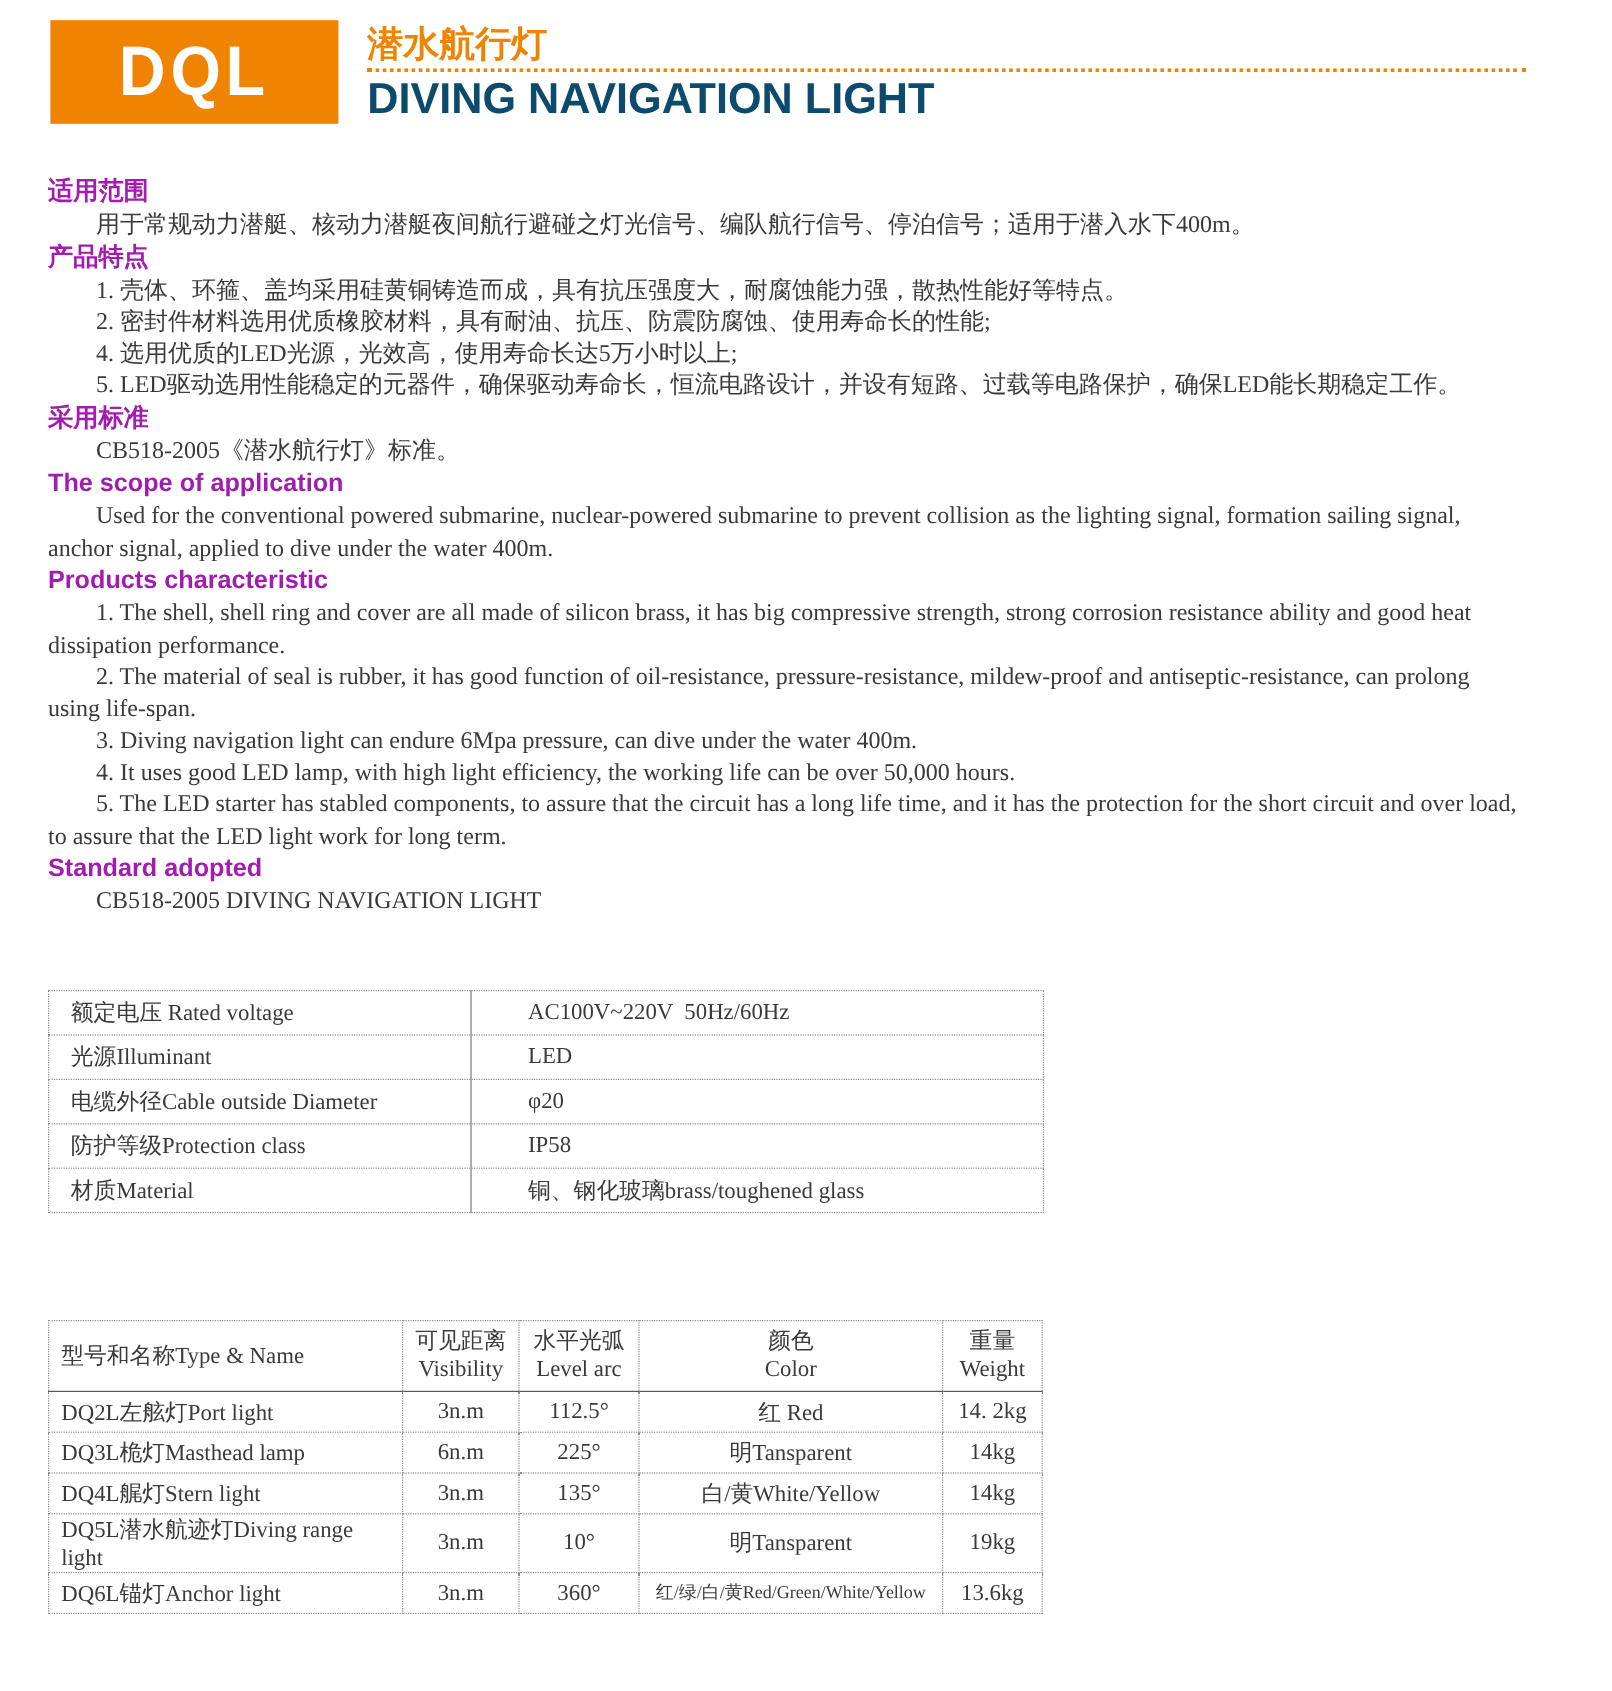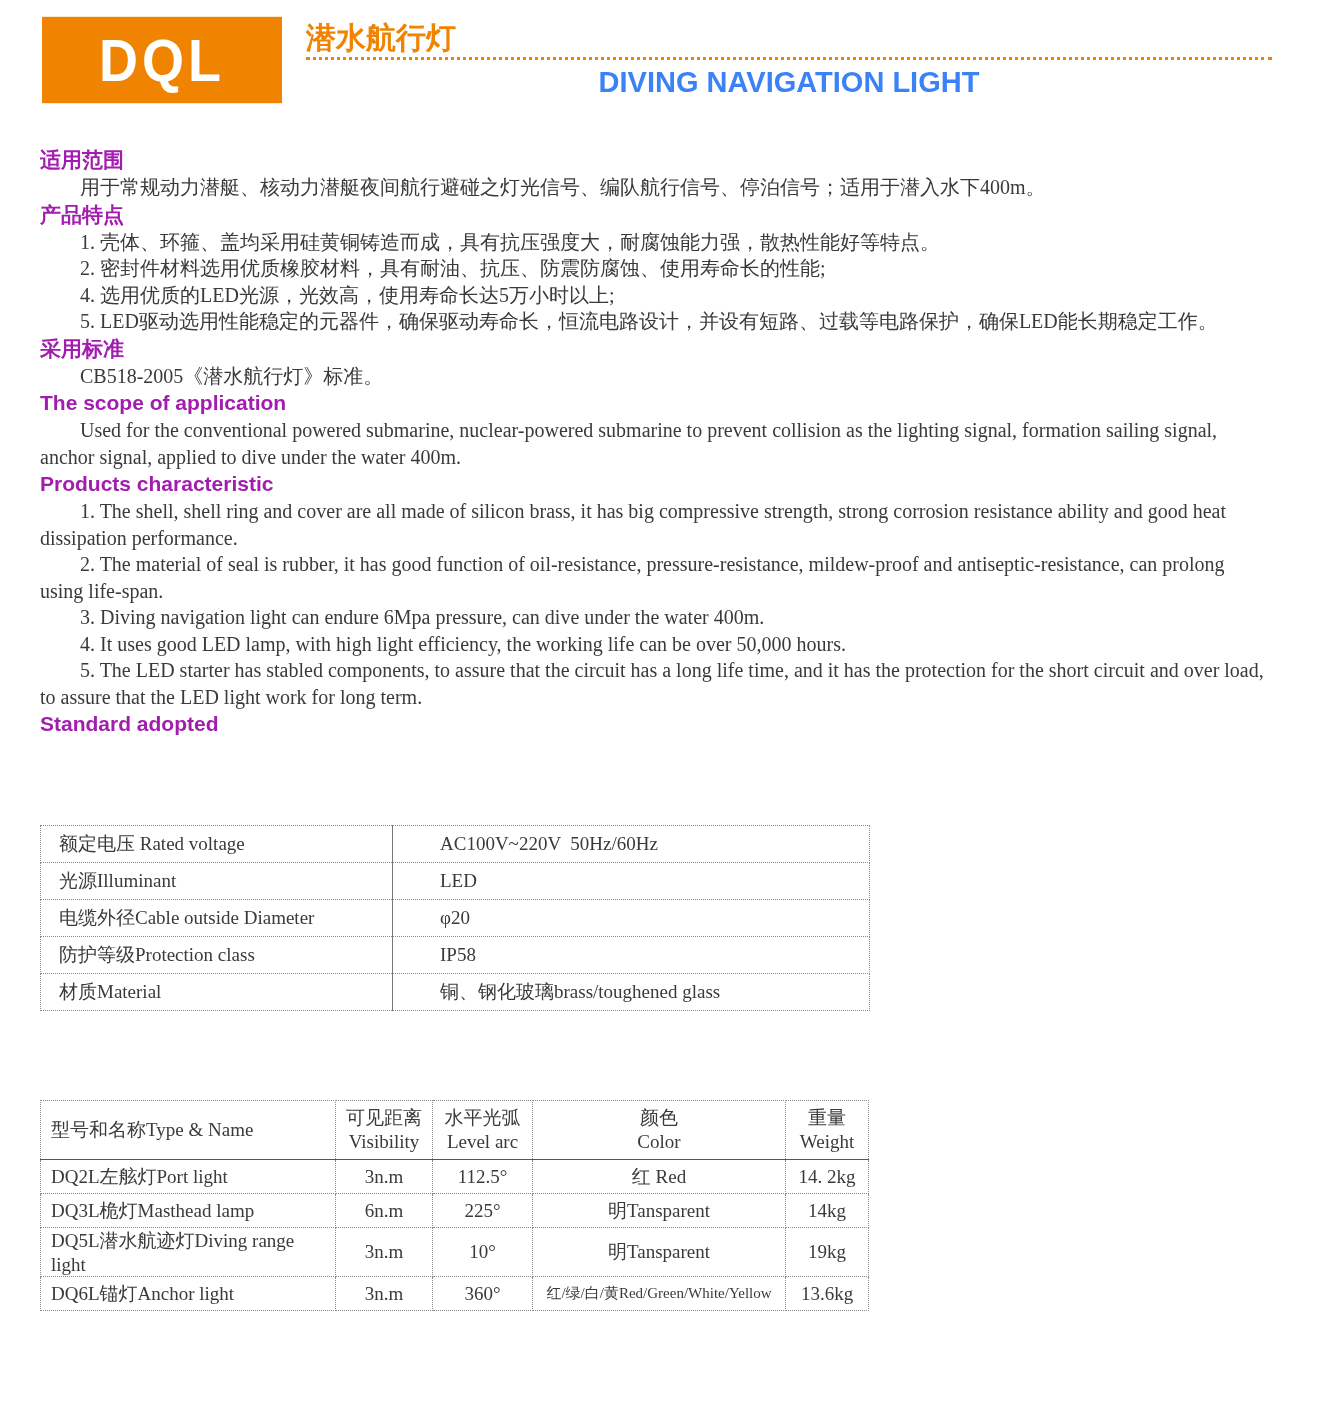"DIVING NAVIGATION LIGHT" .title-en { color: #3b82f6 -> #0c4a6e; font-size: 29px -> 36px; text-align: center -> none }
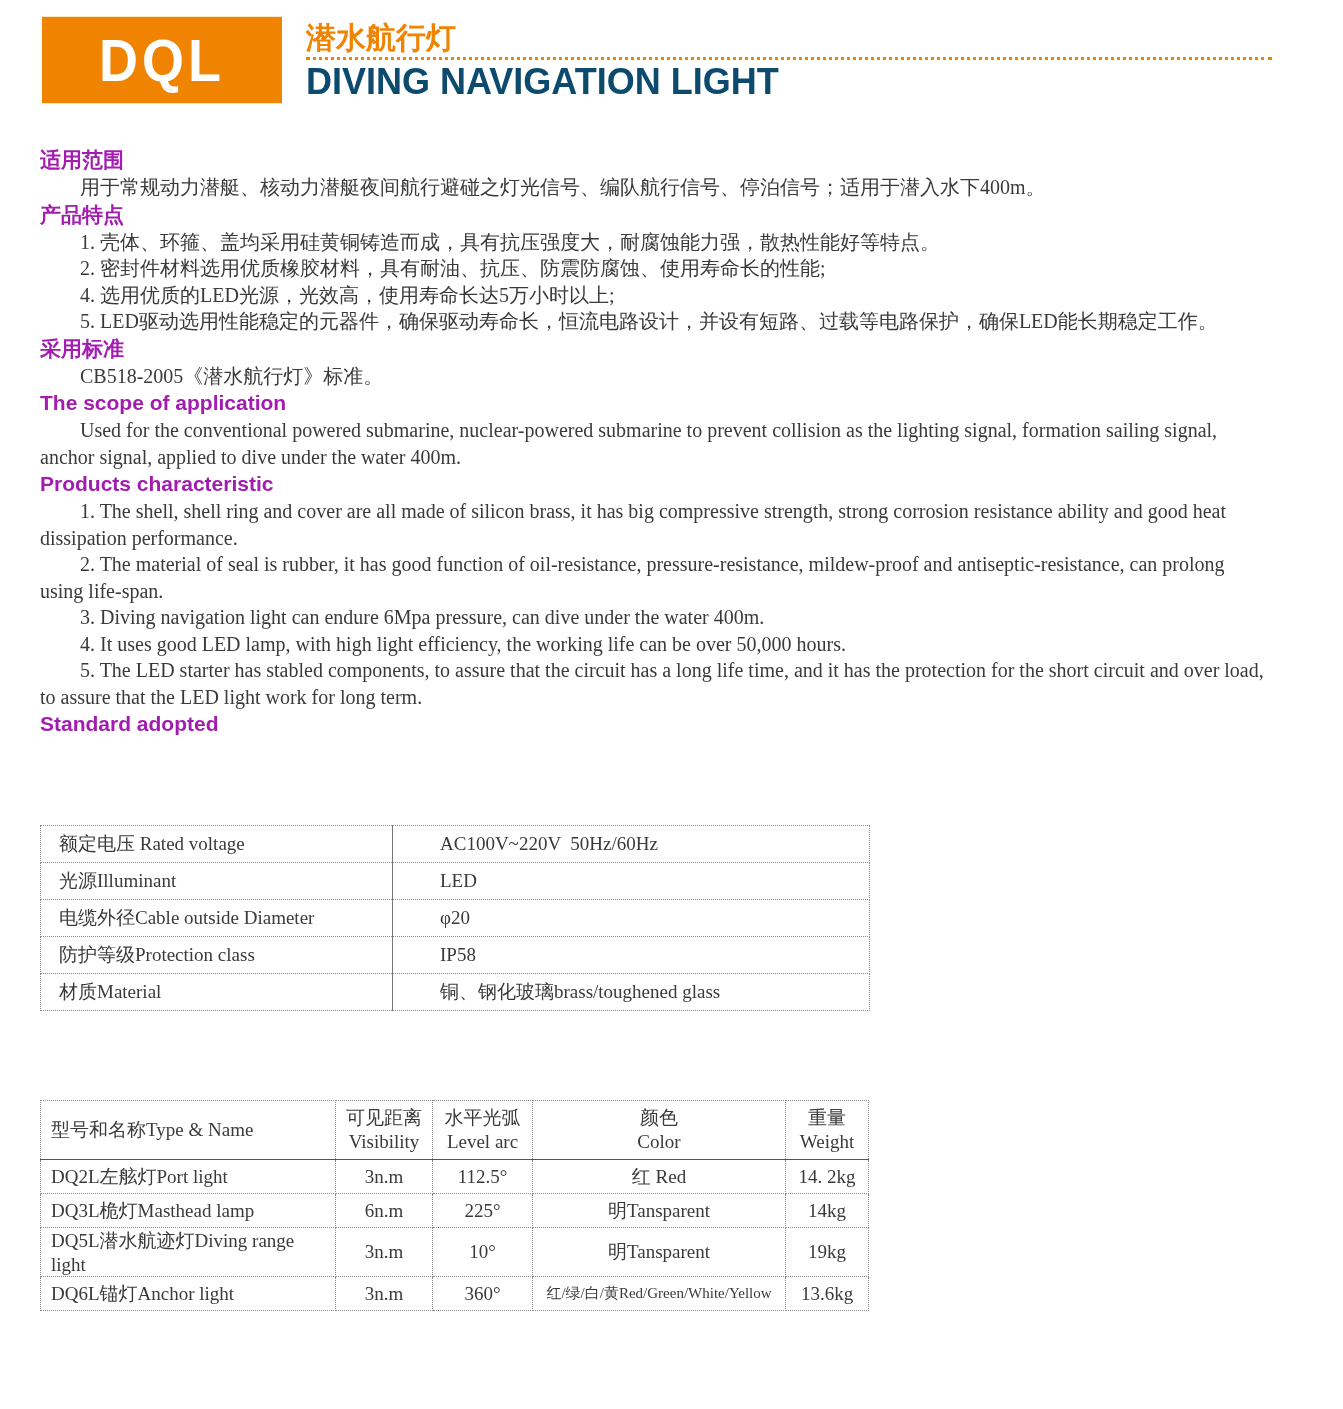"CB518-2005 DIVING NAVIGATION LIGHT" p { html: none -> <p>CB518-2005 DIVING NAVIGATION LIGHT</p> }
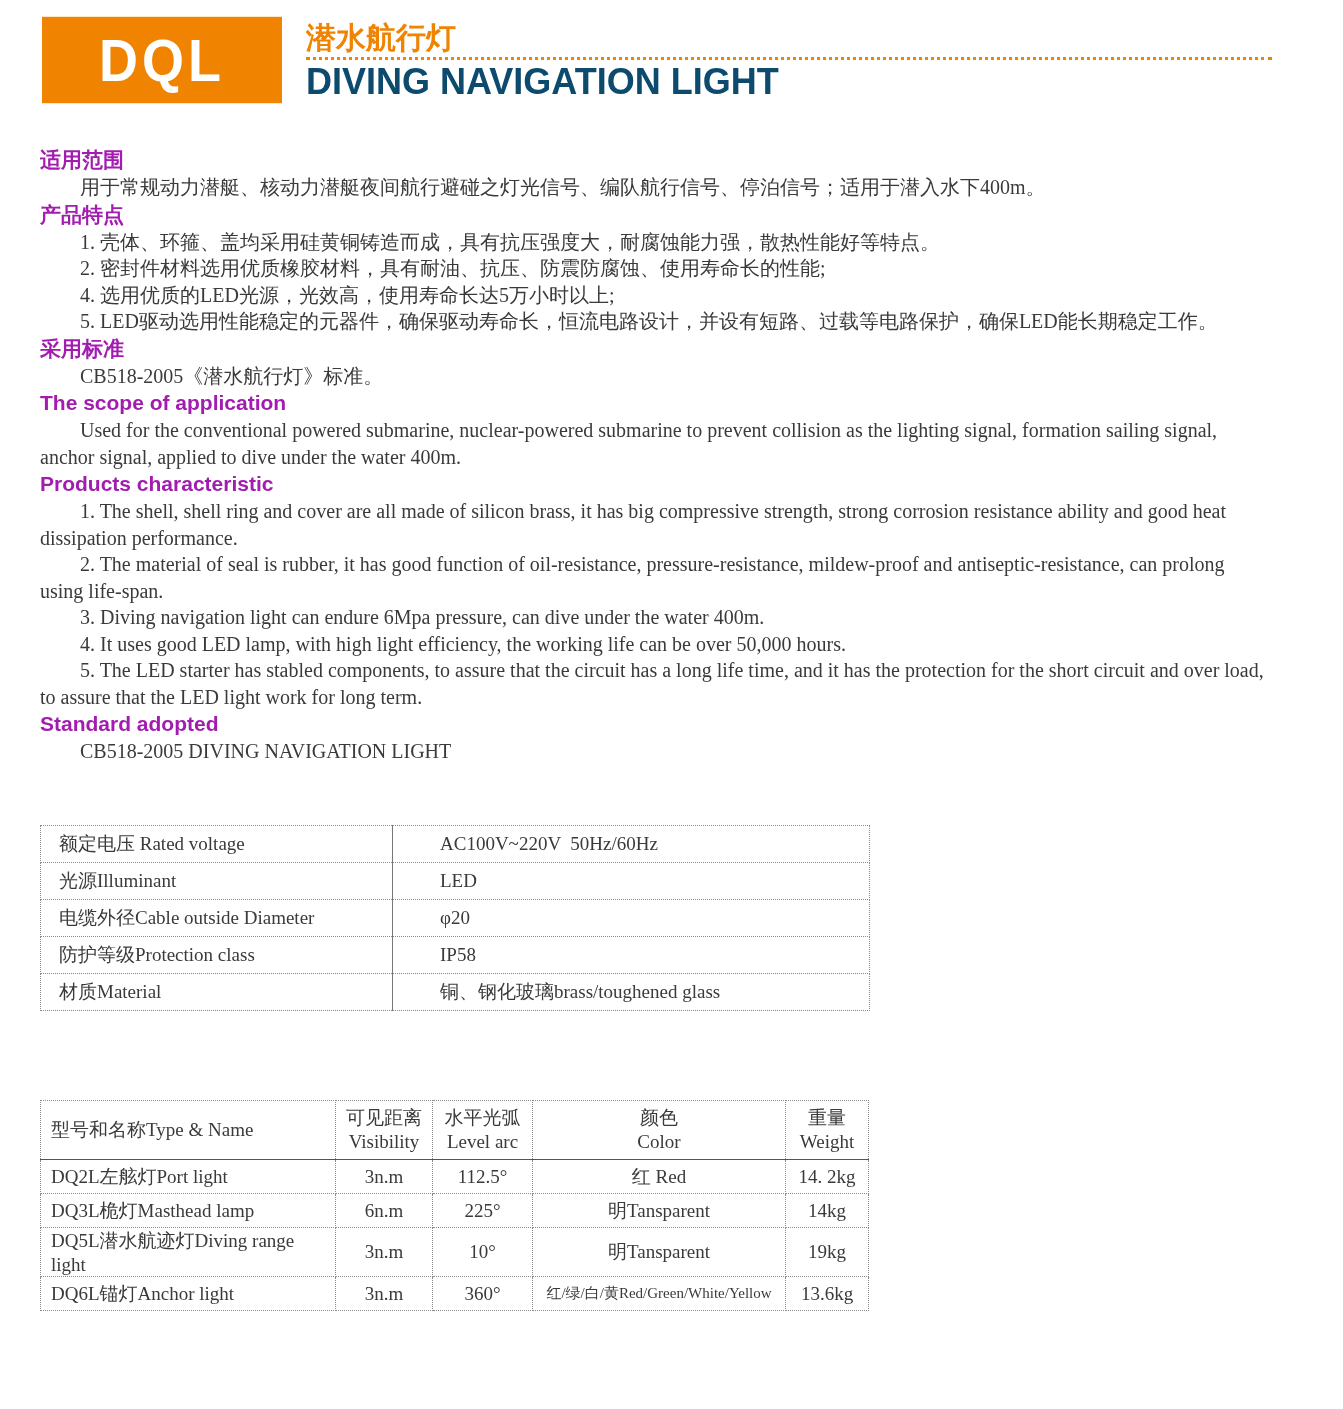"DQ4L艉灯Stern light" tr { html: none -> <tr> <td>DQ4L艉灯Stern light</td> <td>3n.m</td> <td>135°</td> <td>白/黄White/Yellow</td> <td>14kg</td> </tr> }
